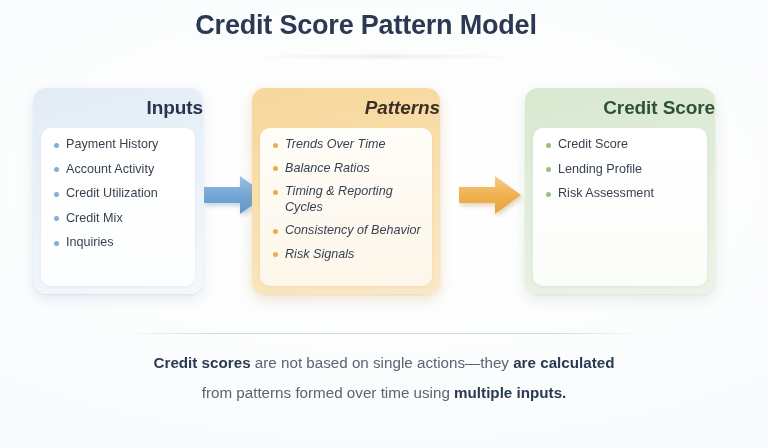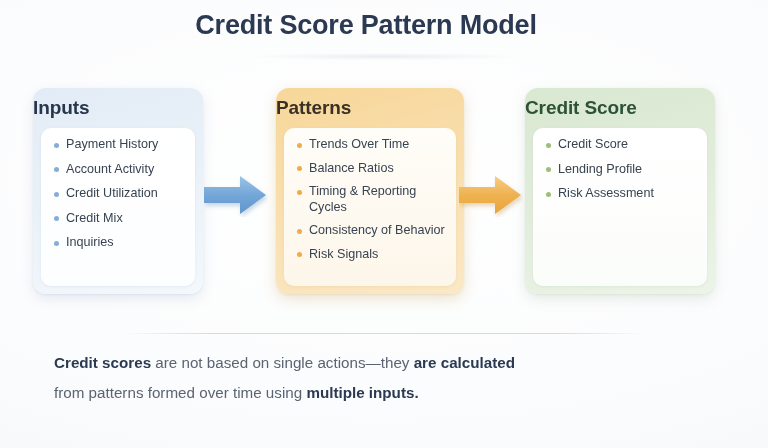"Inputs" .col-head { text-align: left -> right }
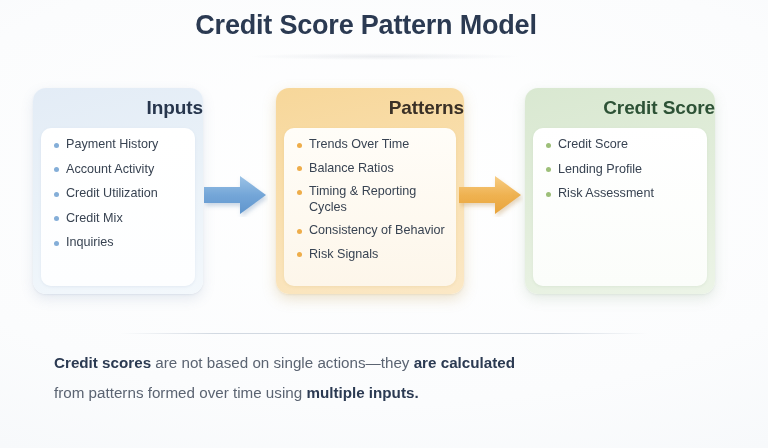"Patterns" .col-patterns { font-style: none -> italic; left: 276px -> 252px }
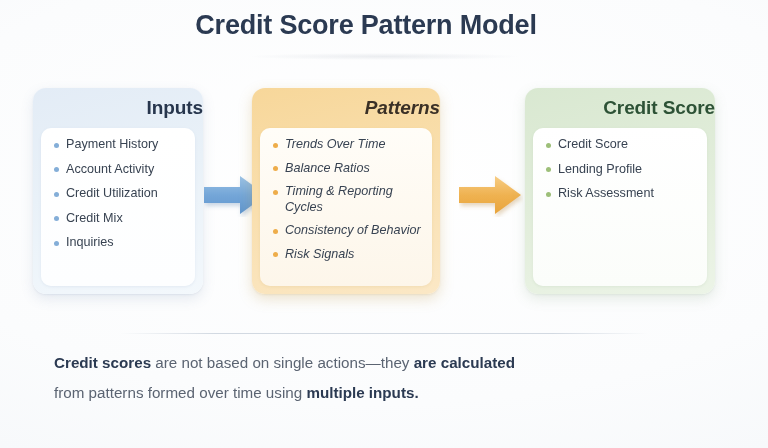"Credit scores are not based" .footer { text-align: left -> center }
